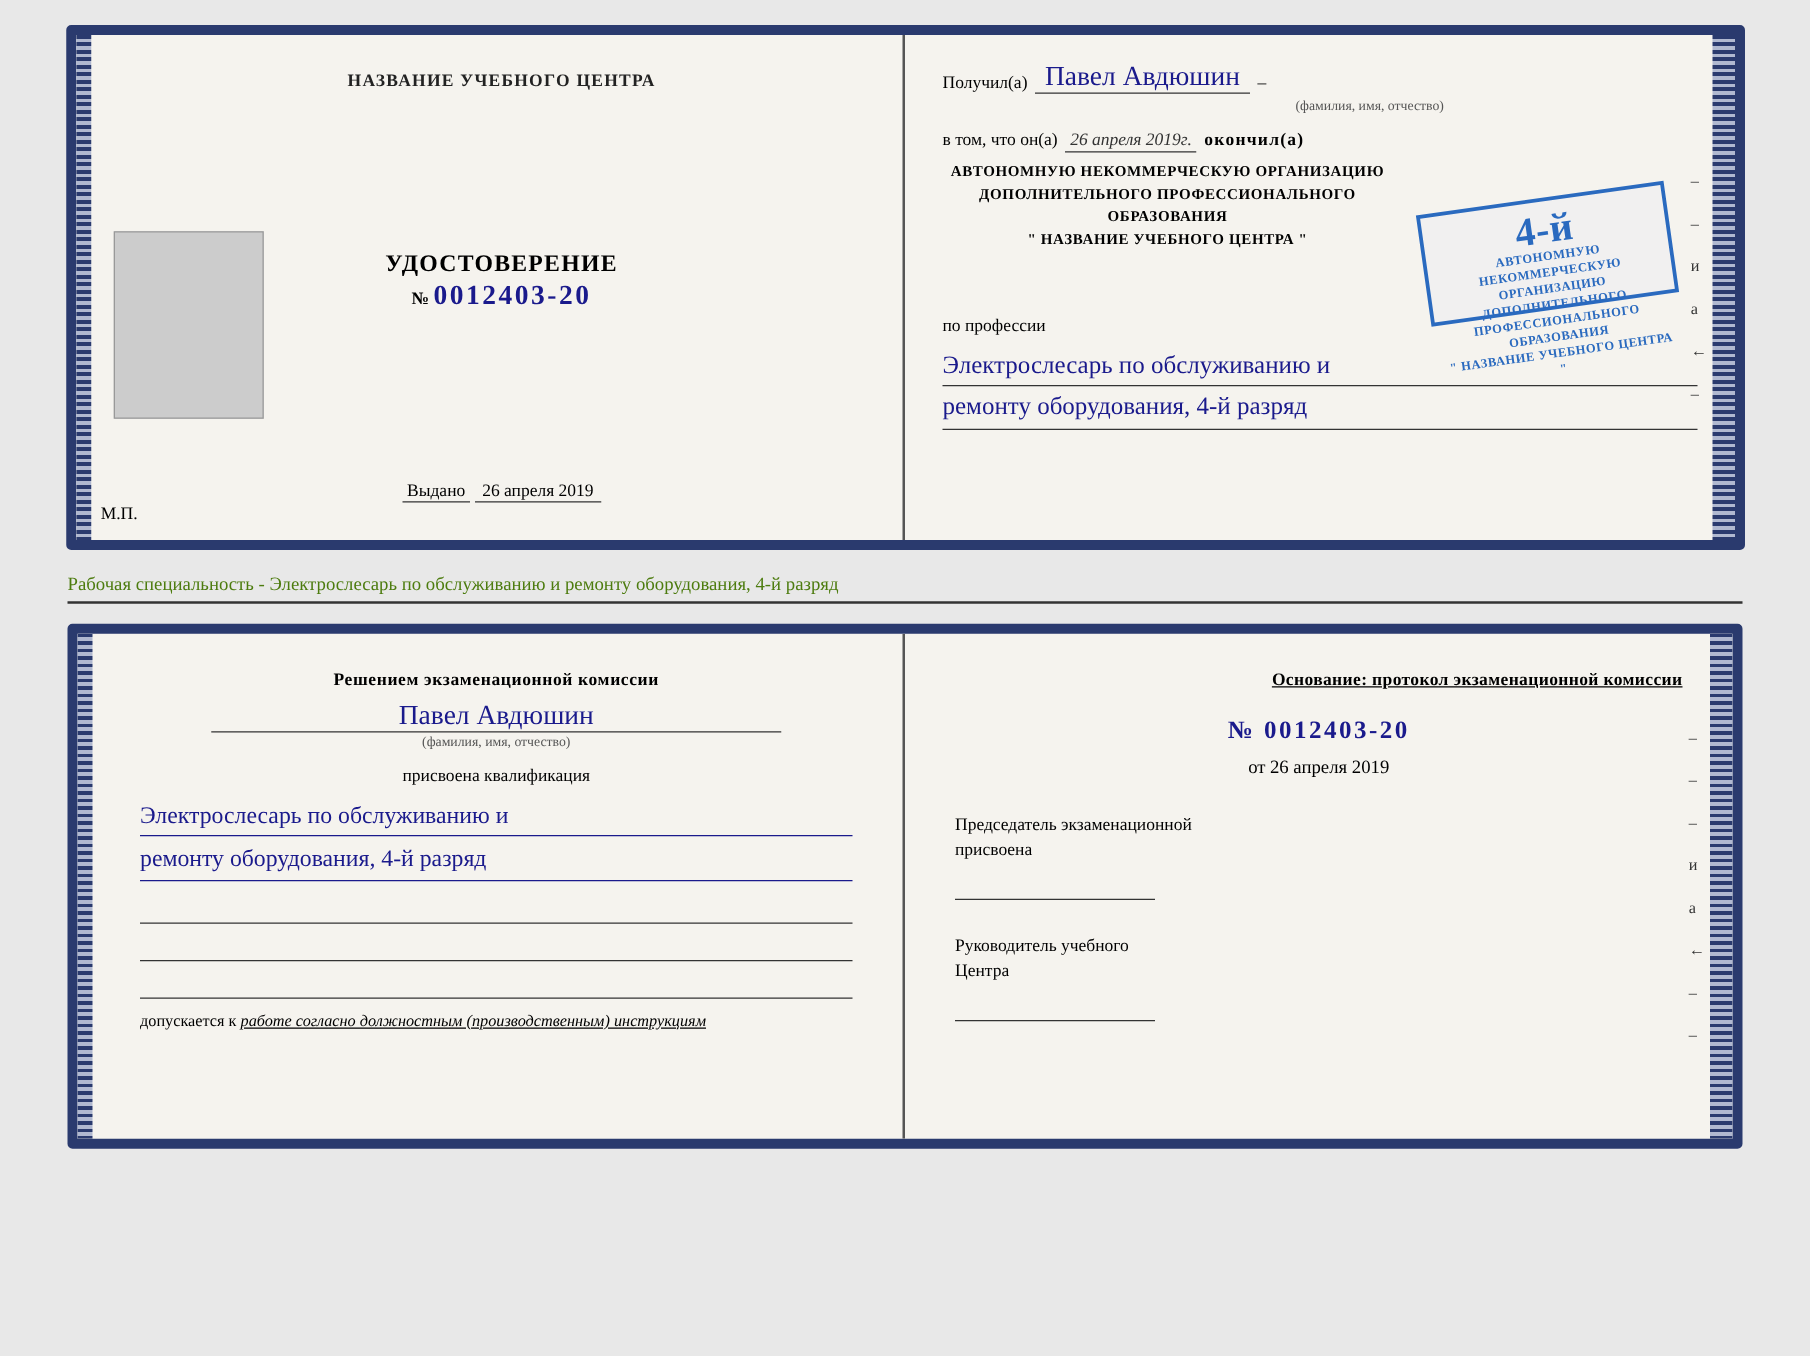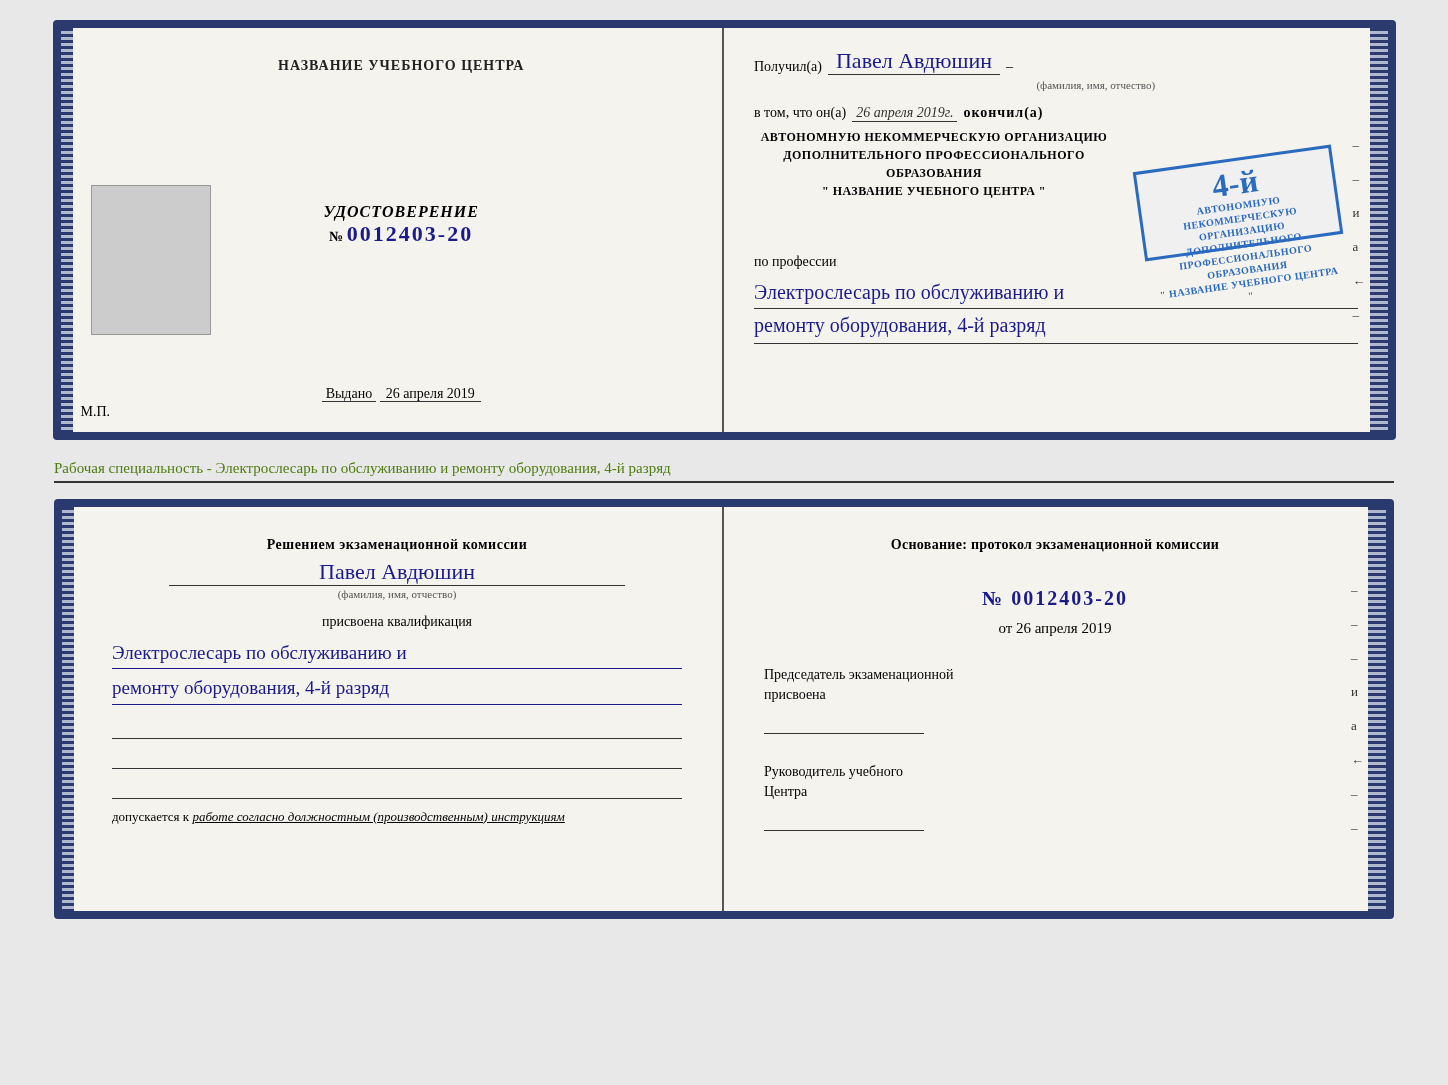"УДОСТОВЕРЕНИЕ" .cert-number-label { font-size: 16px -> 19px; font-style: italic -> none }
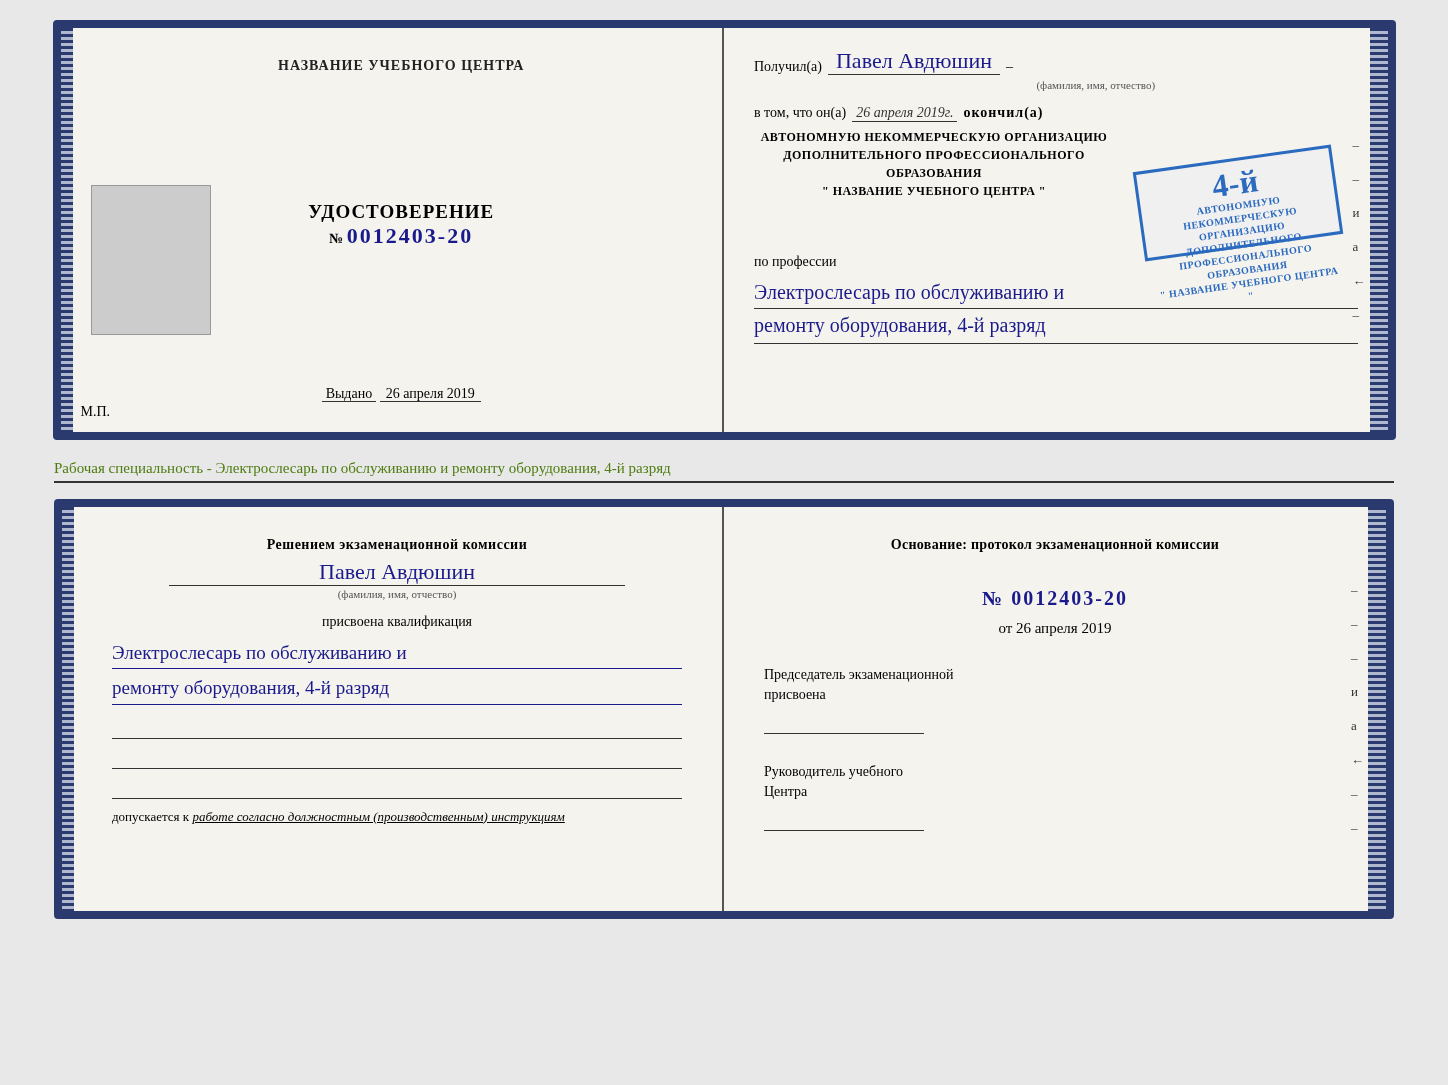"Основание: протокол экзаменационной" .basis-title { margin-bottom: 34px -> 20px; text-align: center -> right; text-decoration: none -> underline }
